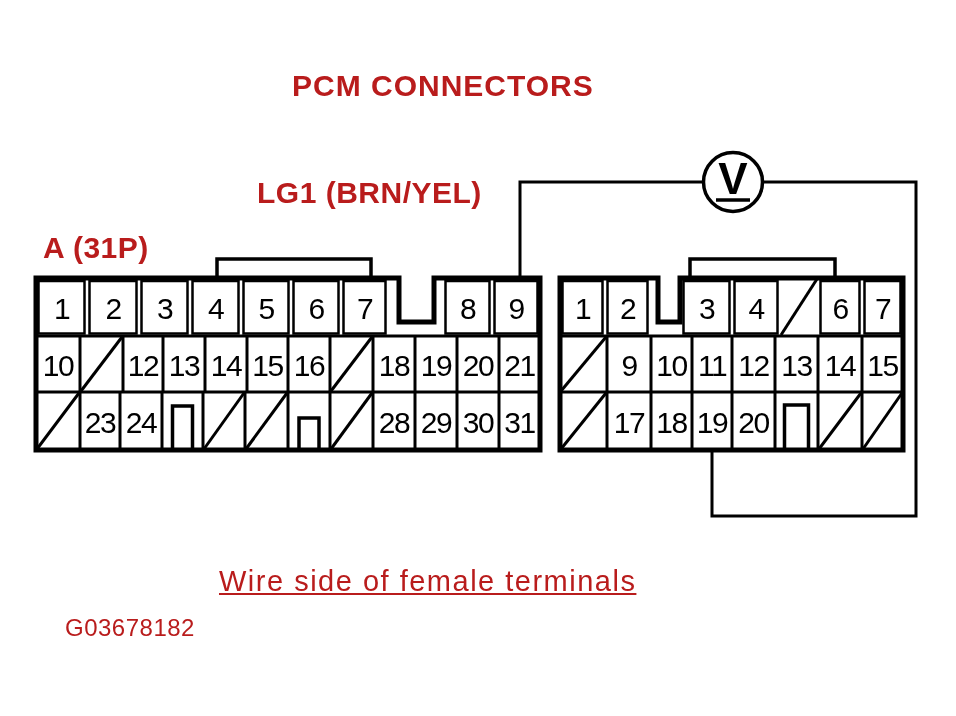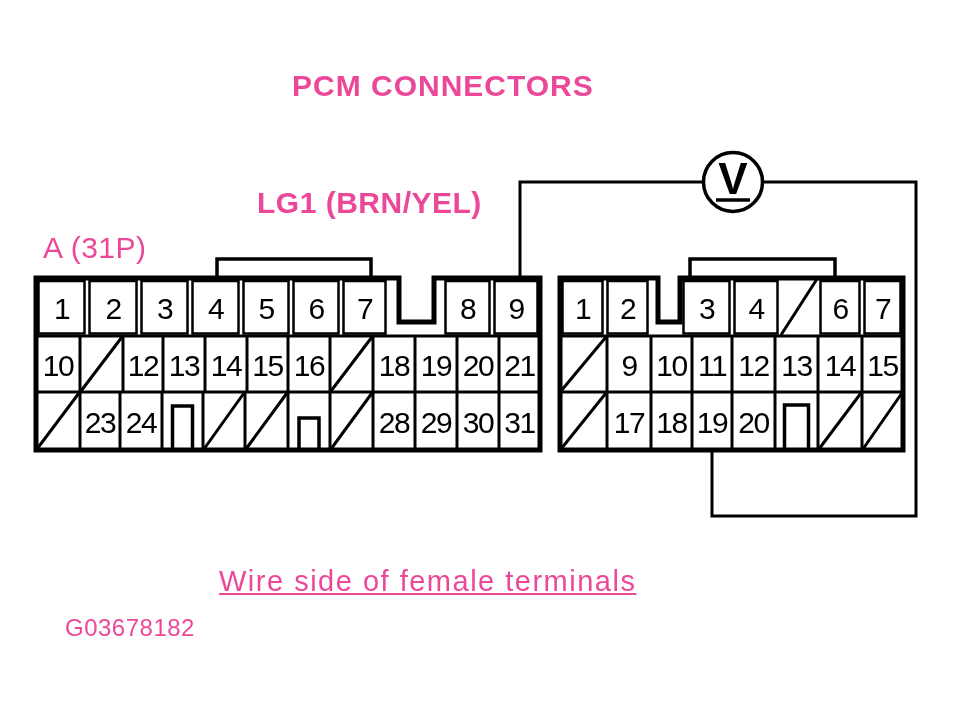"PCM CONNECTORS" .page { color: #ec4899 -> #b91c1c }
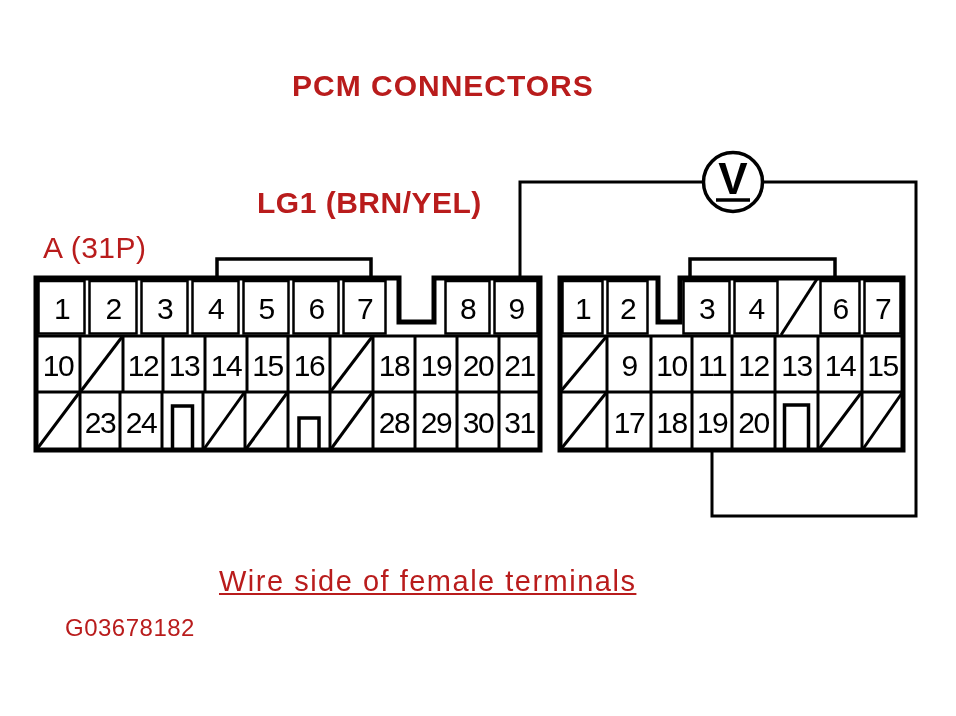"LG1 (BRN/YEL)" div.lbl { top: 188px -> 178px }
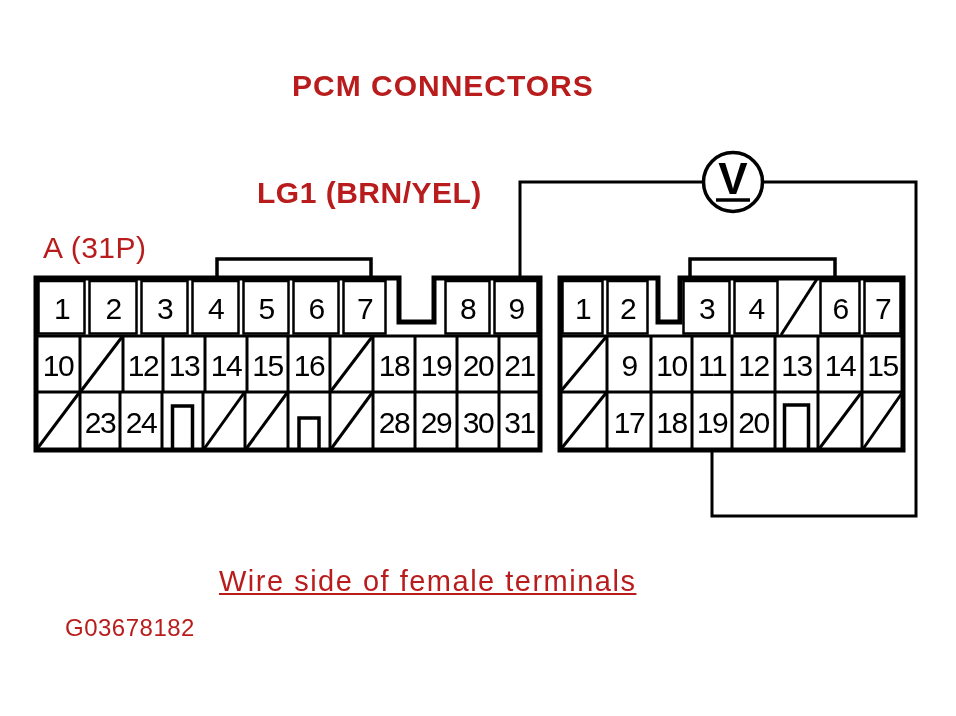"A (31P)" .conn-lbl { font-weight: normal -> bold }
